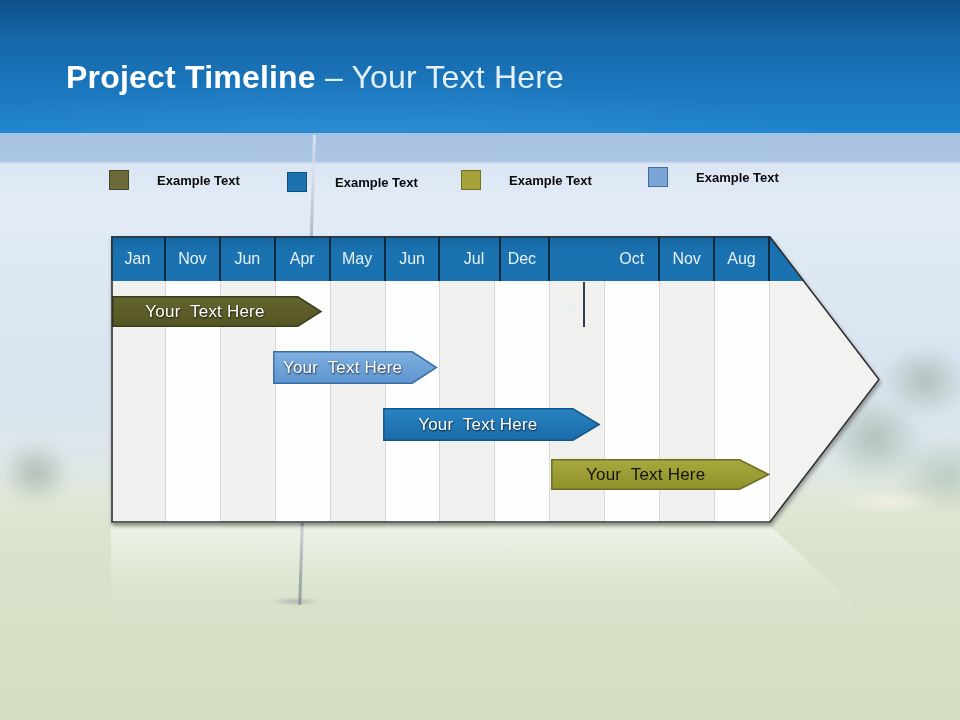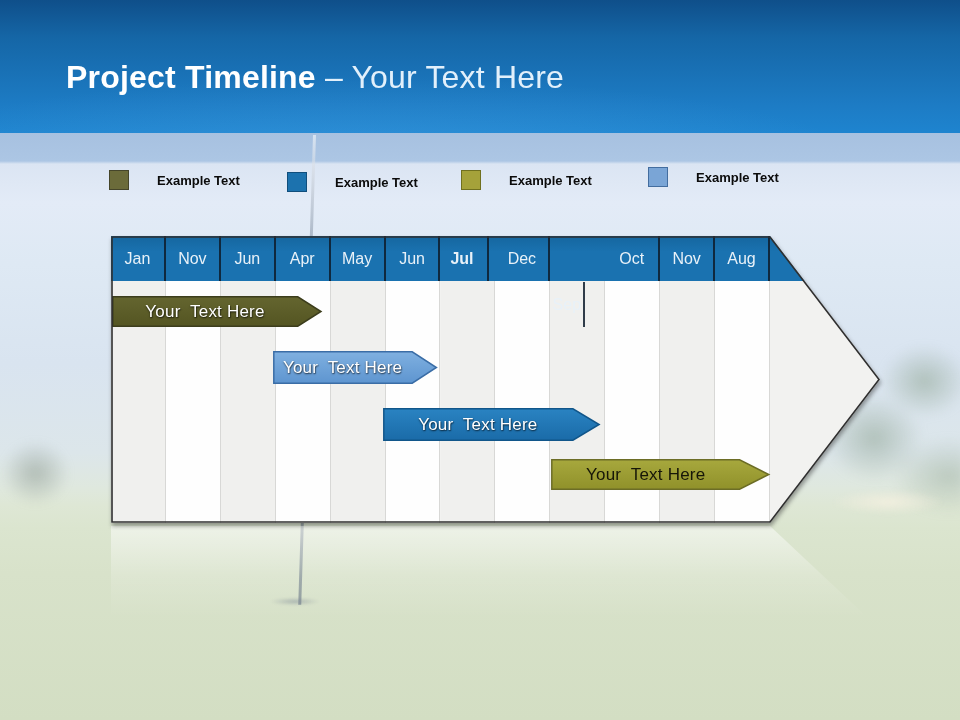"Jul" div.mcell { font-weight: bold -> none; left: 326px -> 338px }
